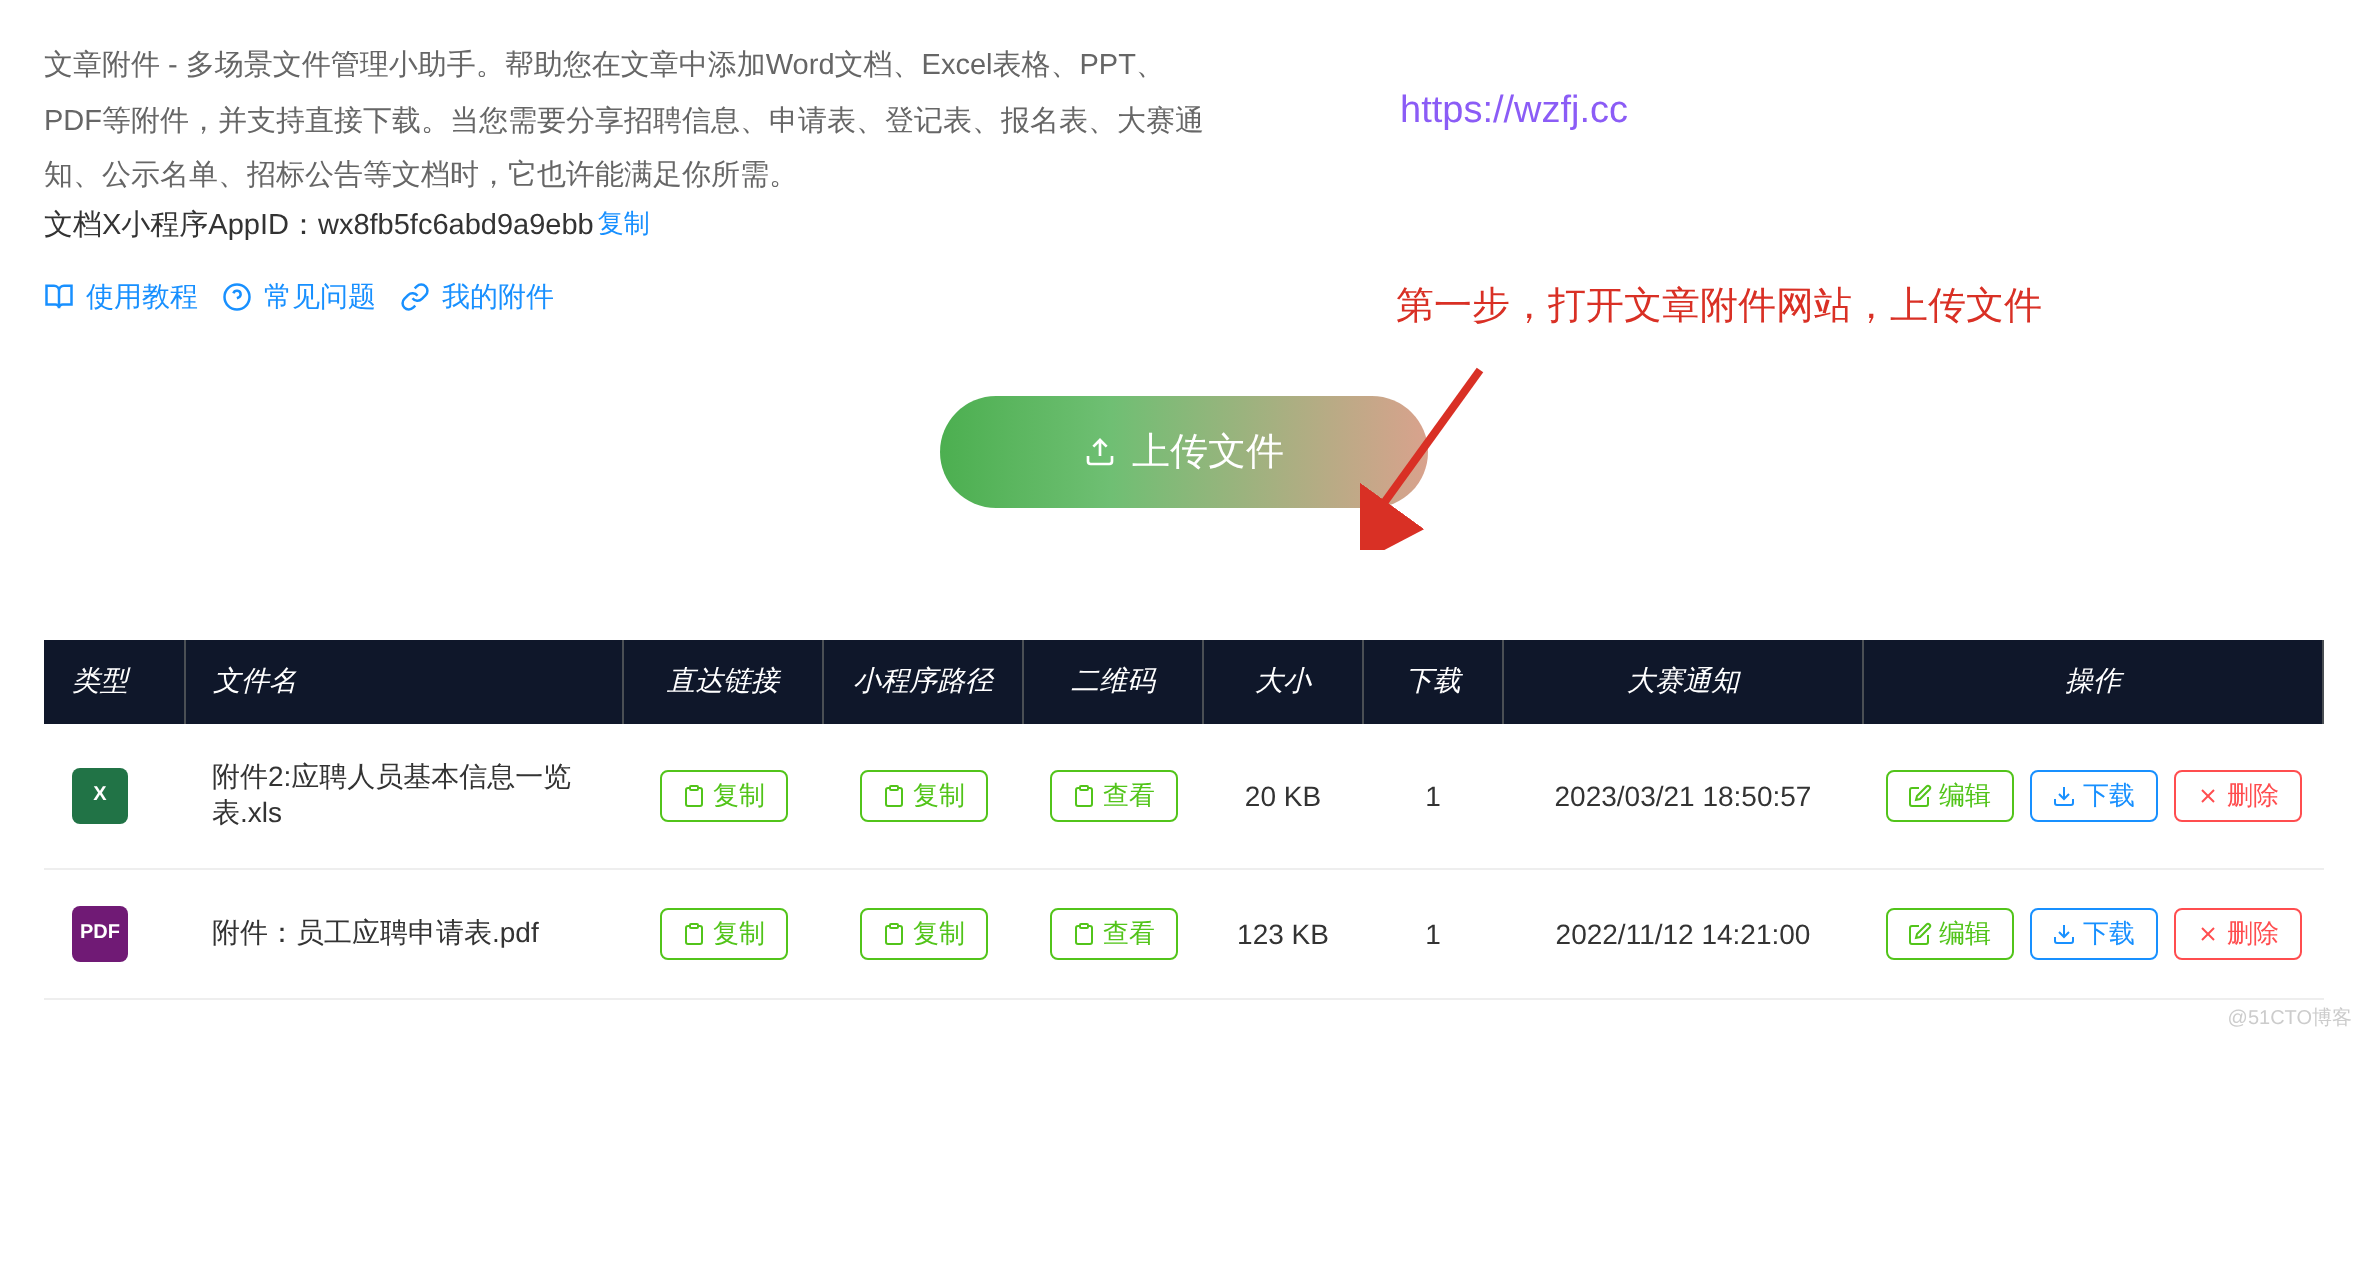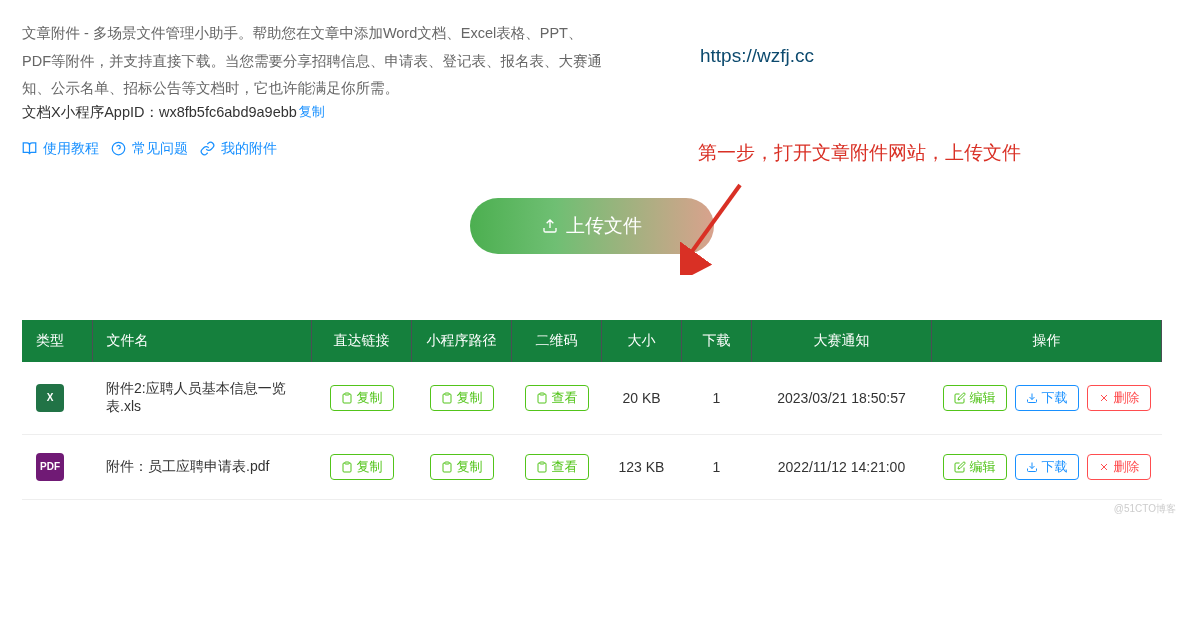"https://wzfj.cc" .annotation-url { color: #0c4a6e -> #8b5cf6 }
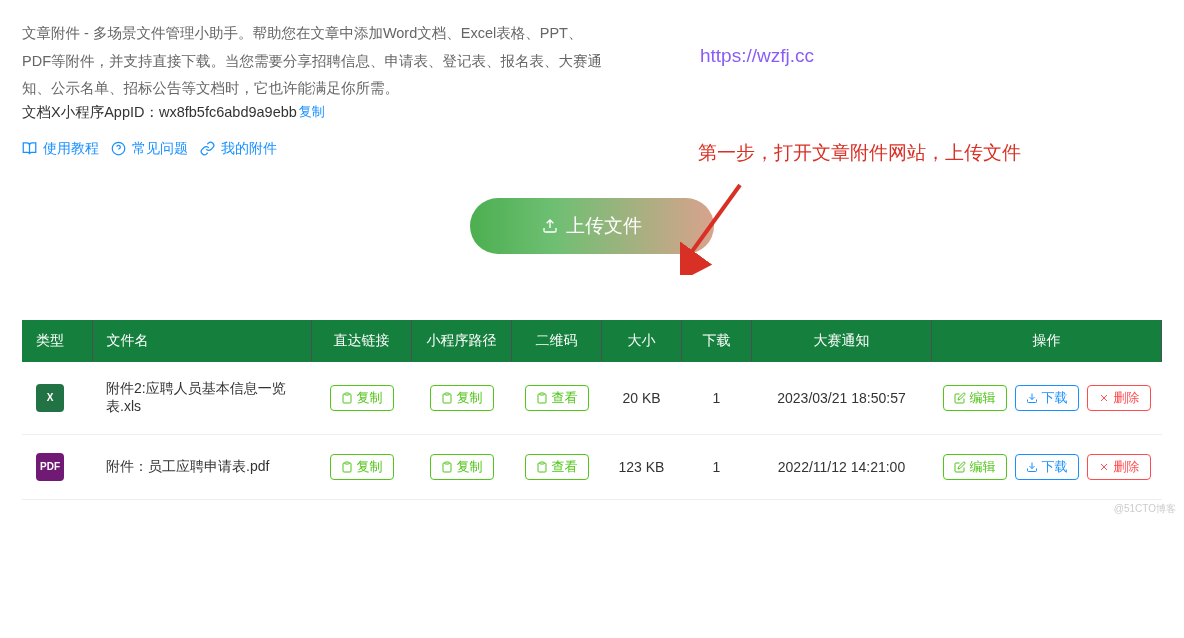"类型" thead { background: #15803d -> #0f172a; font-style: none -> italic }
